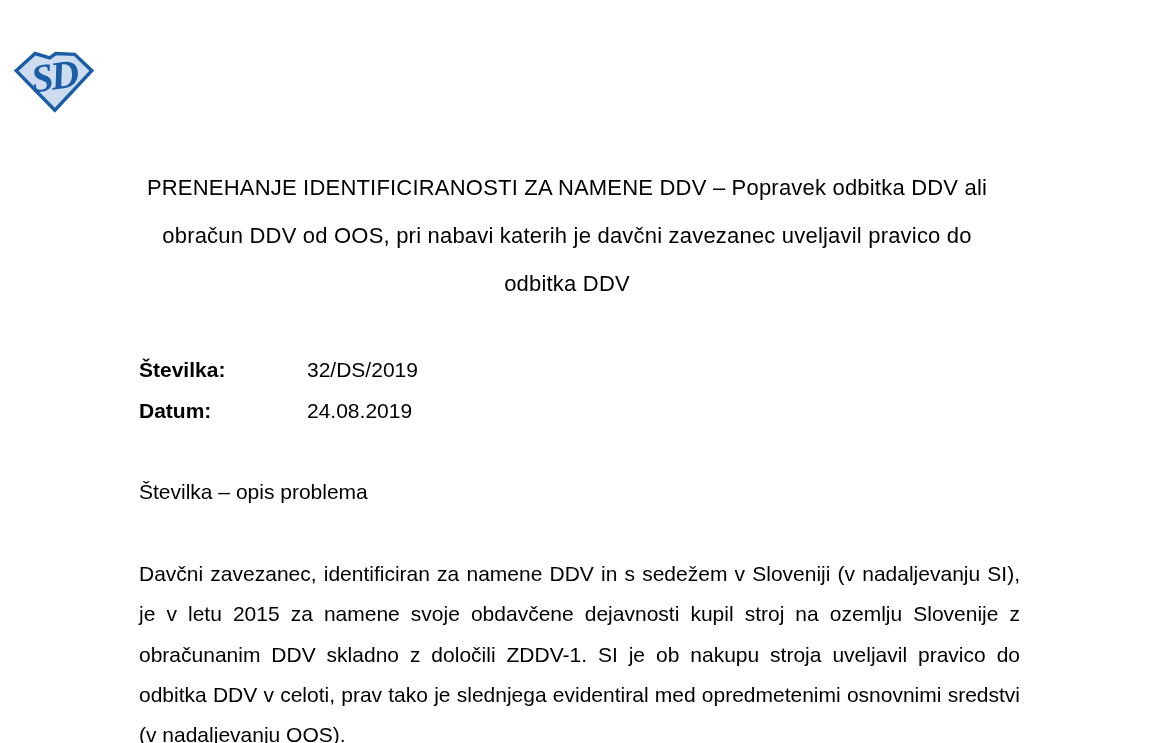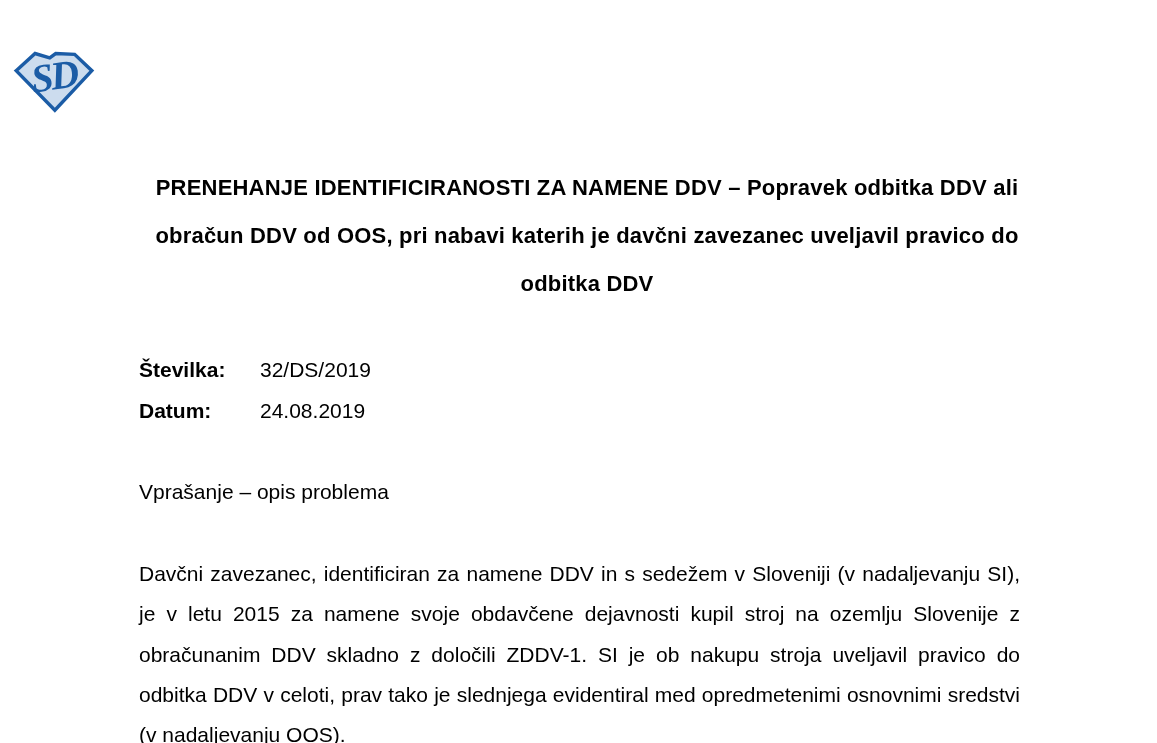"PRENEHANJE IDENTIFICIRANOSTI ZA NAMENE" .doc-title { font-weight: bold -> normal; left: 146px -> 126px }
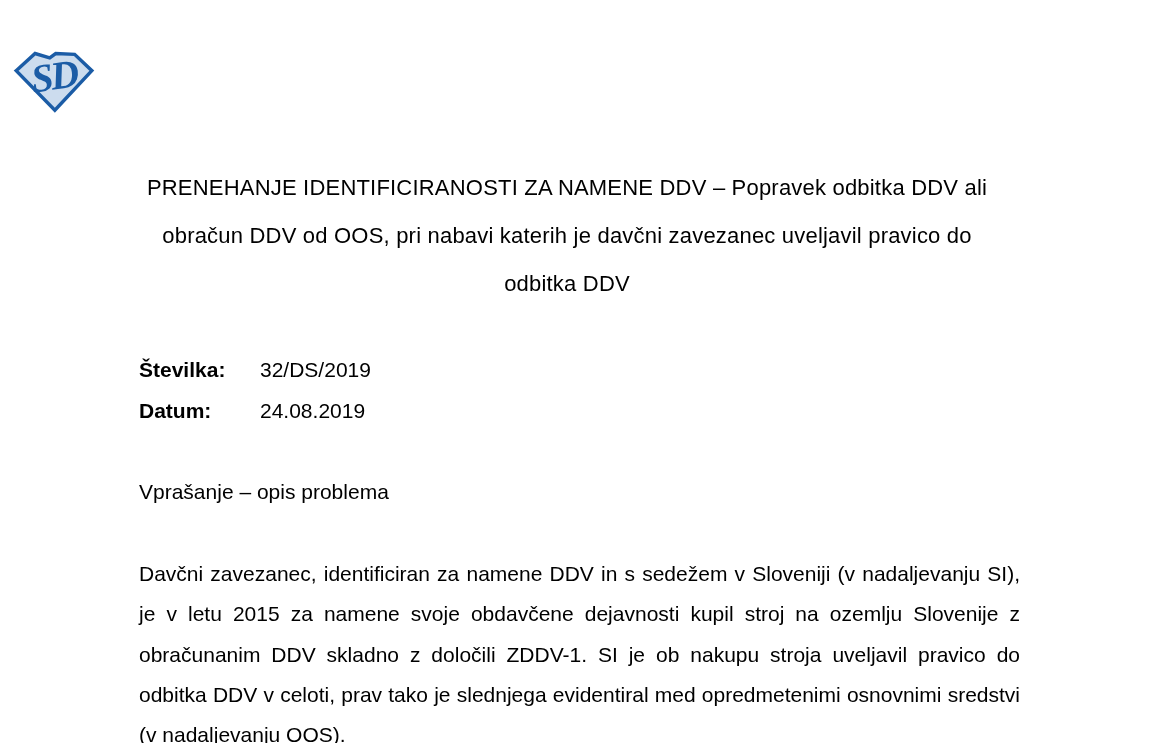"32/DS/2019" .meta-value { margin-left: none -> 47px }
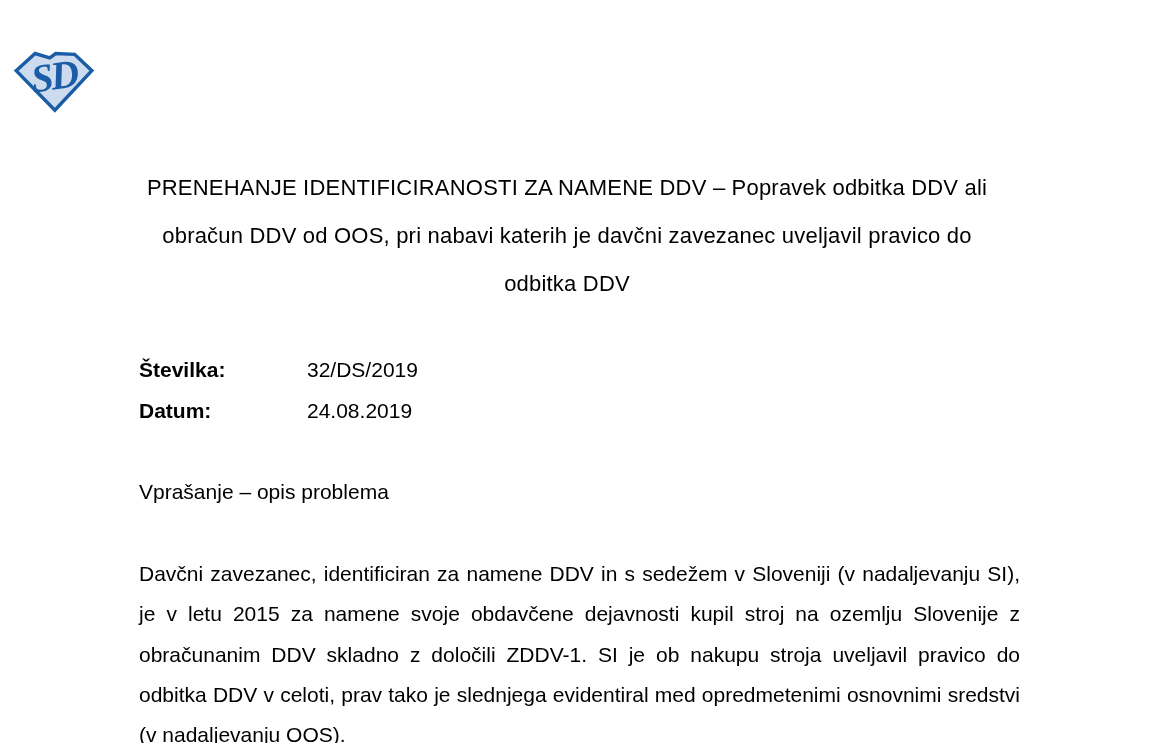"Vprašanje – opis problema" div.section-heading { text: Vprašanje -> Številka }
